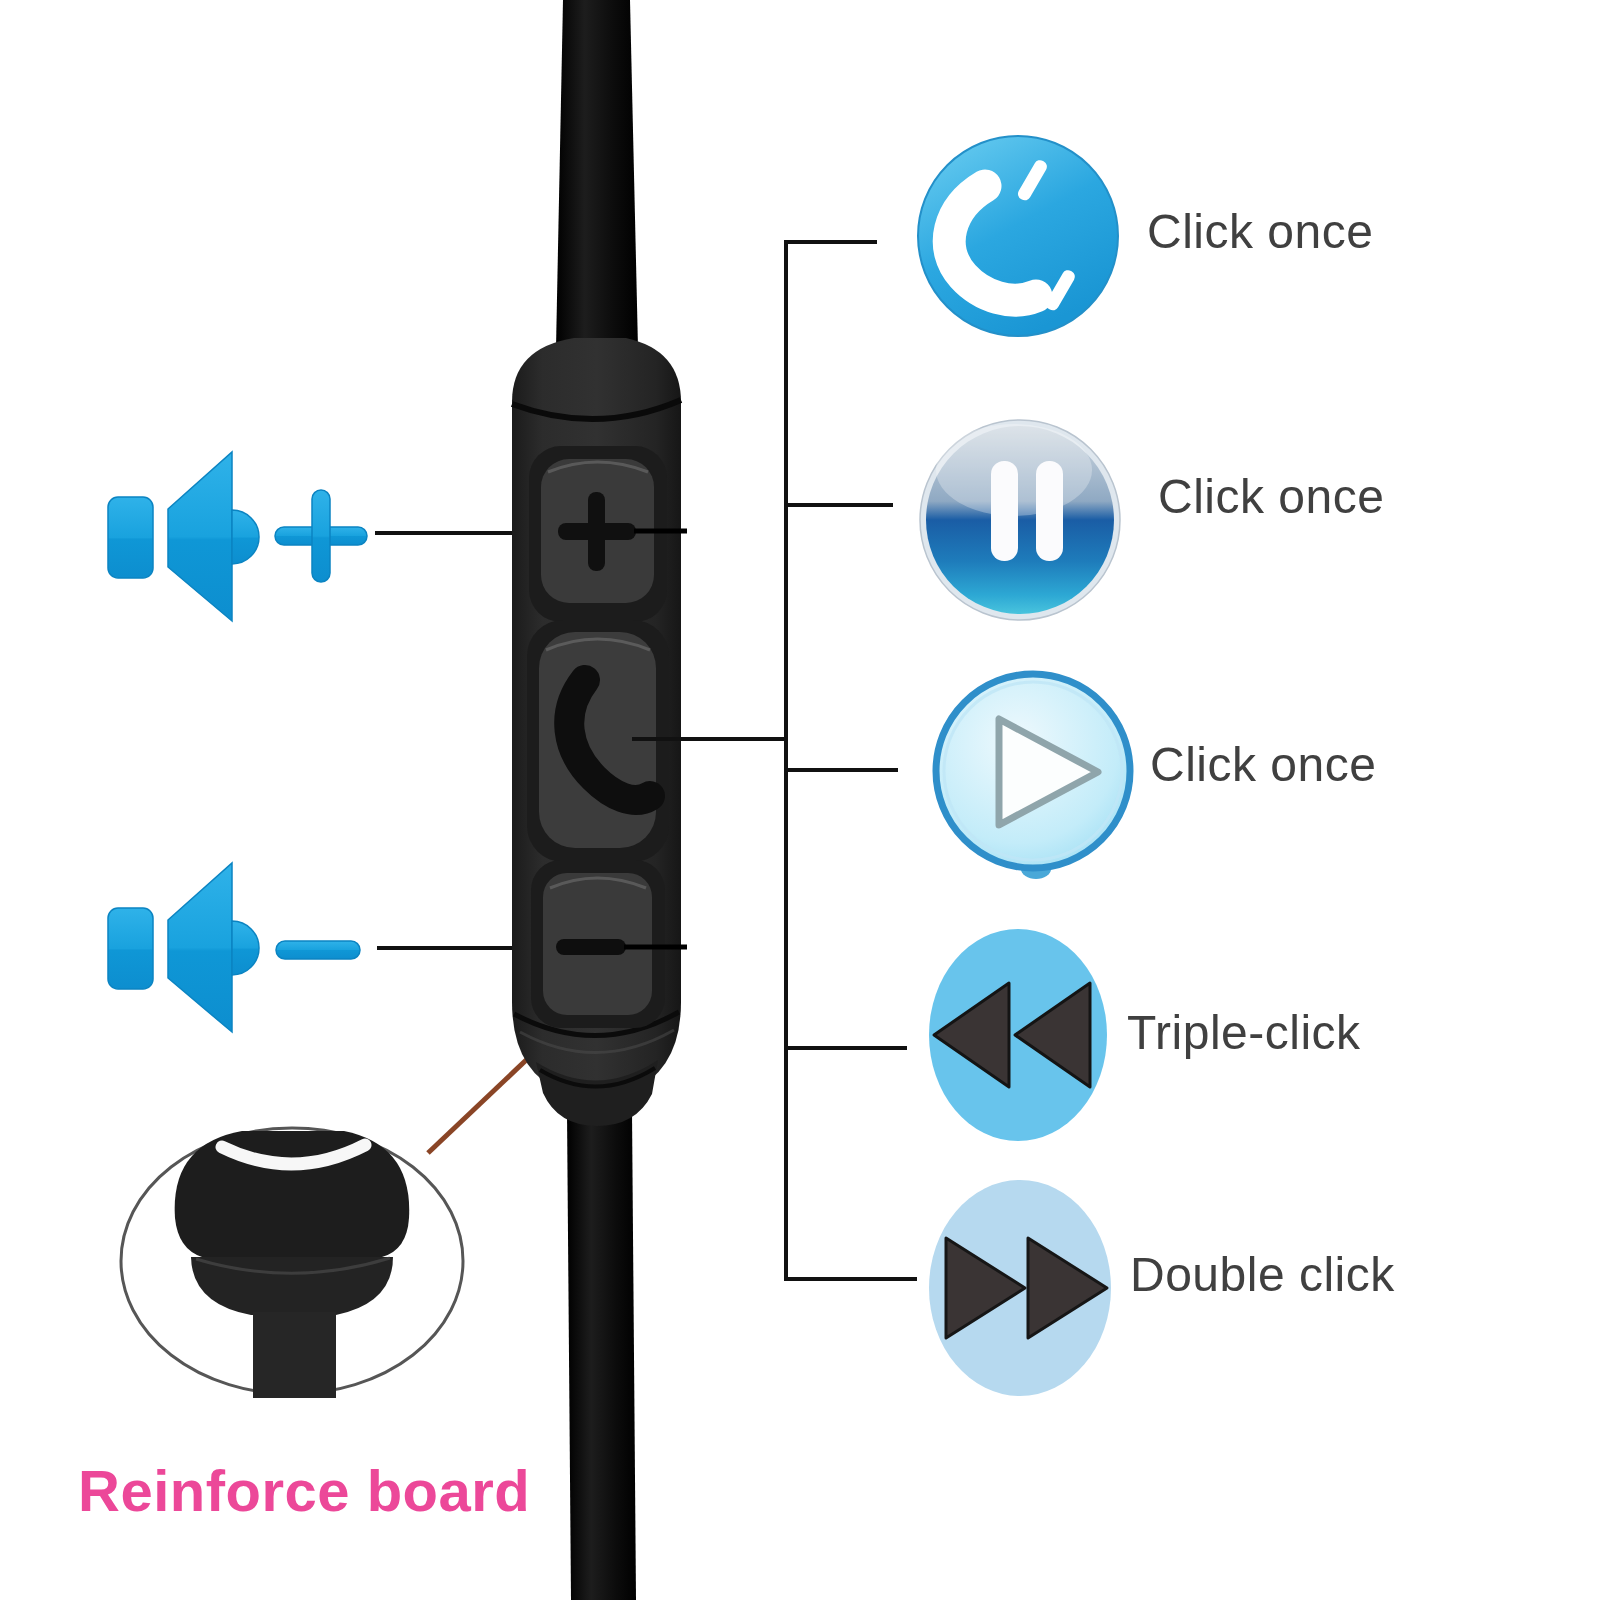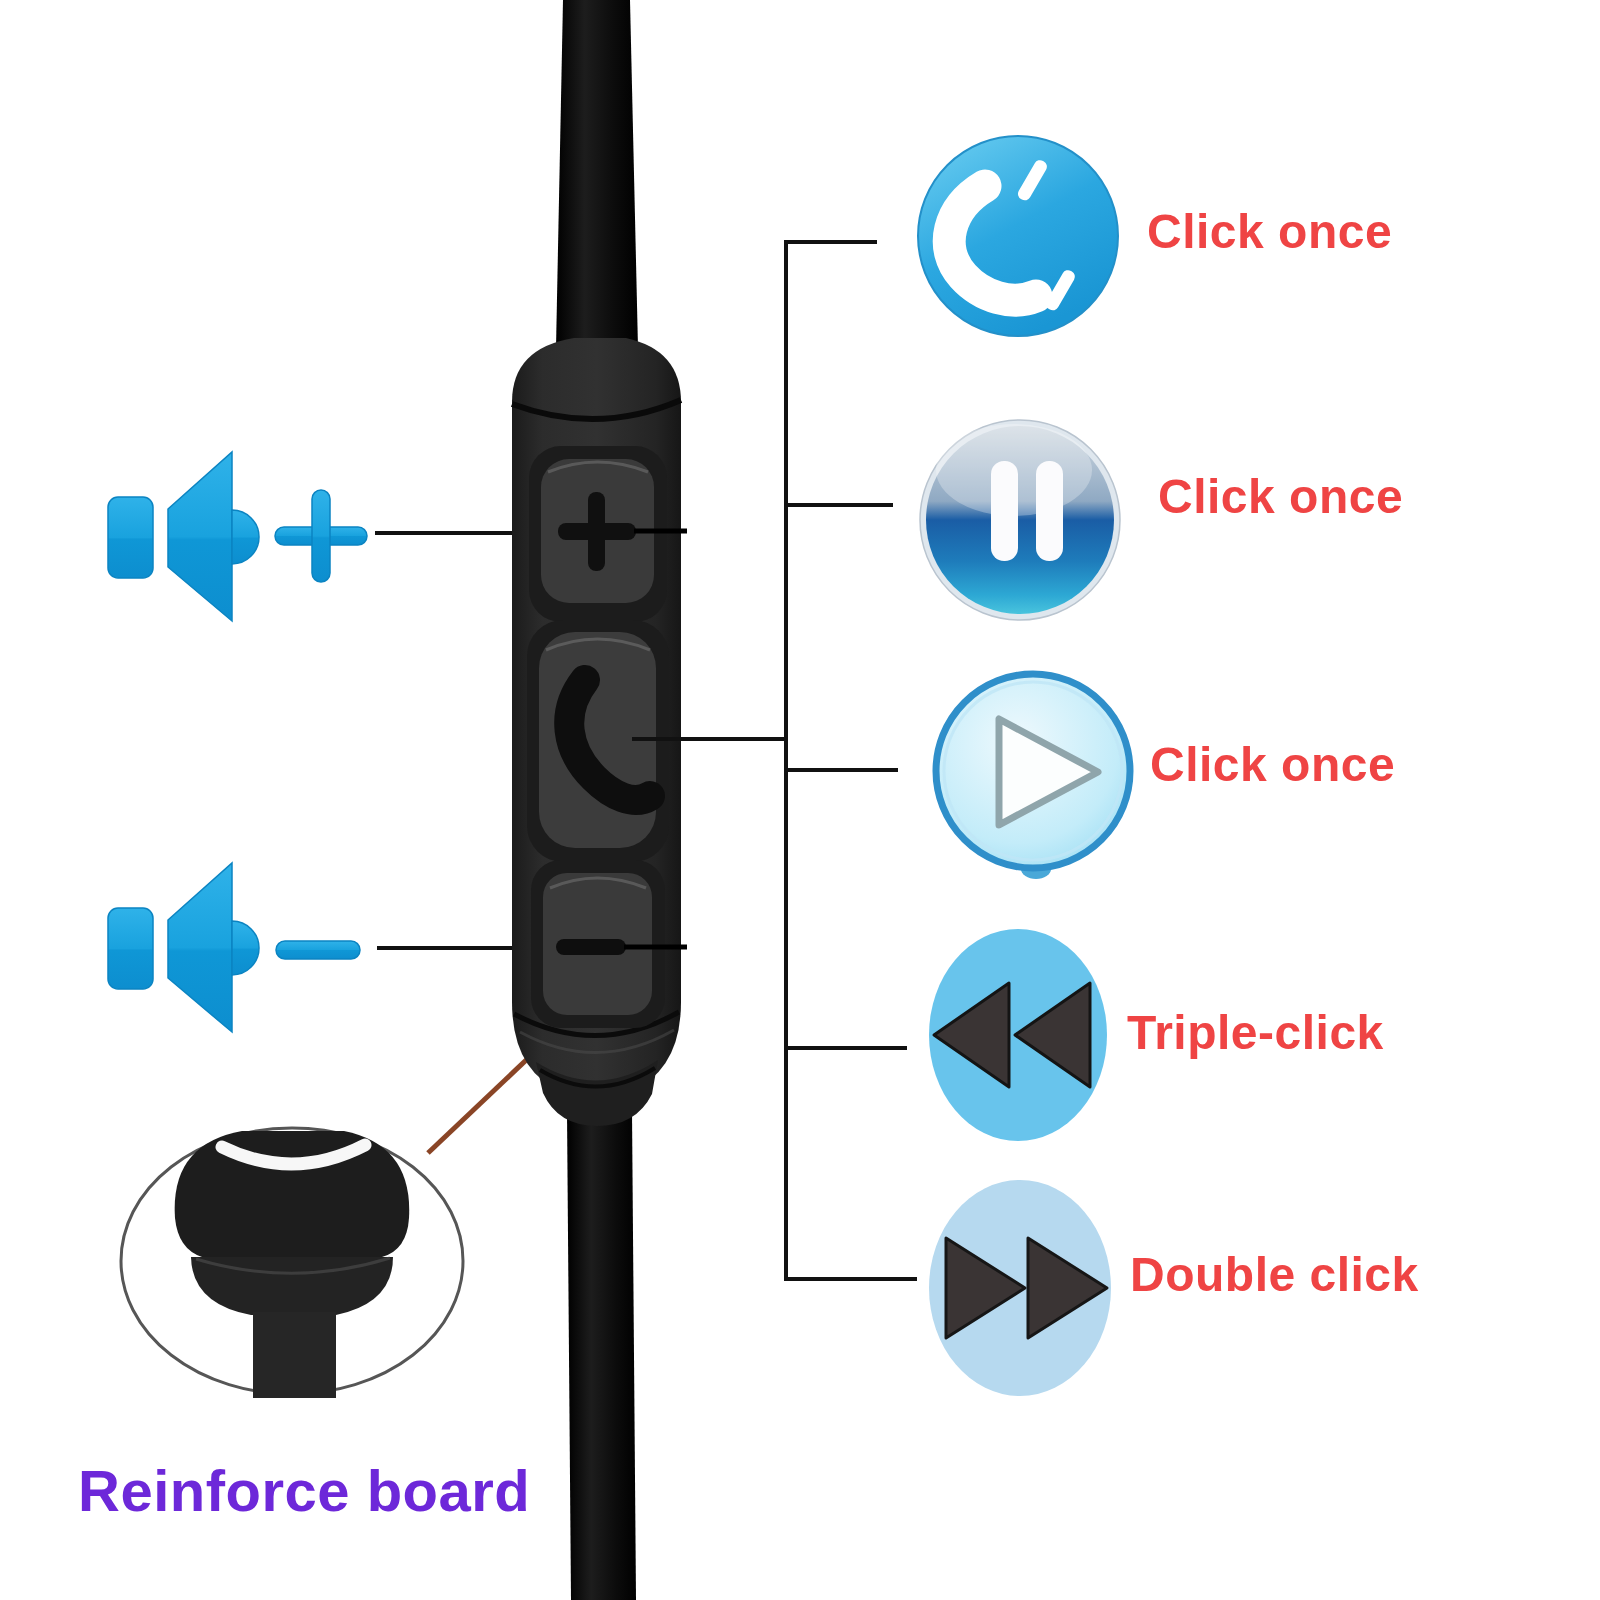"Click once" .action-label { color: #ef4444 -> #404040; font-weight: 700 -> 400 }
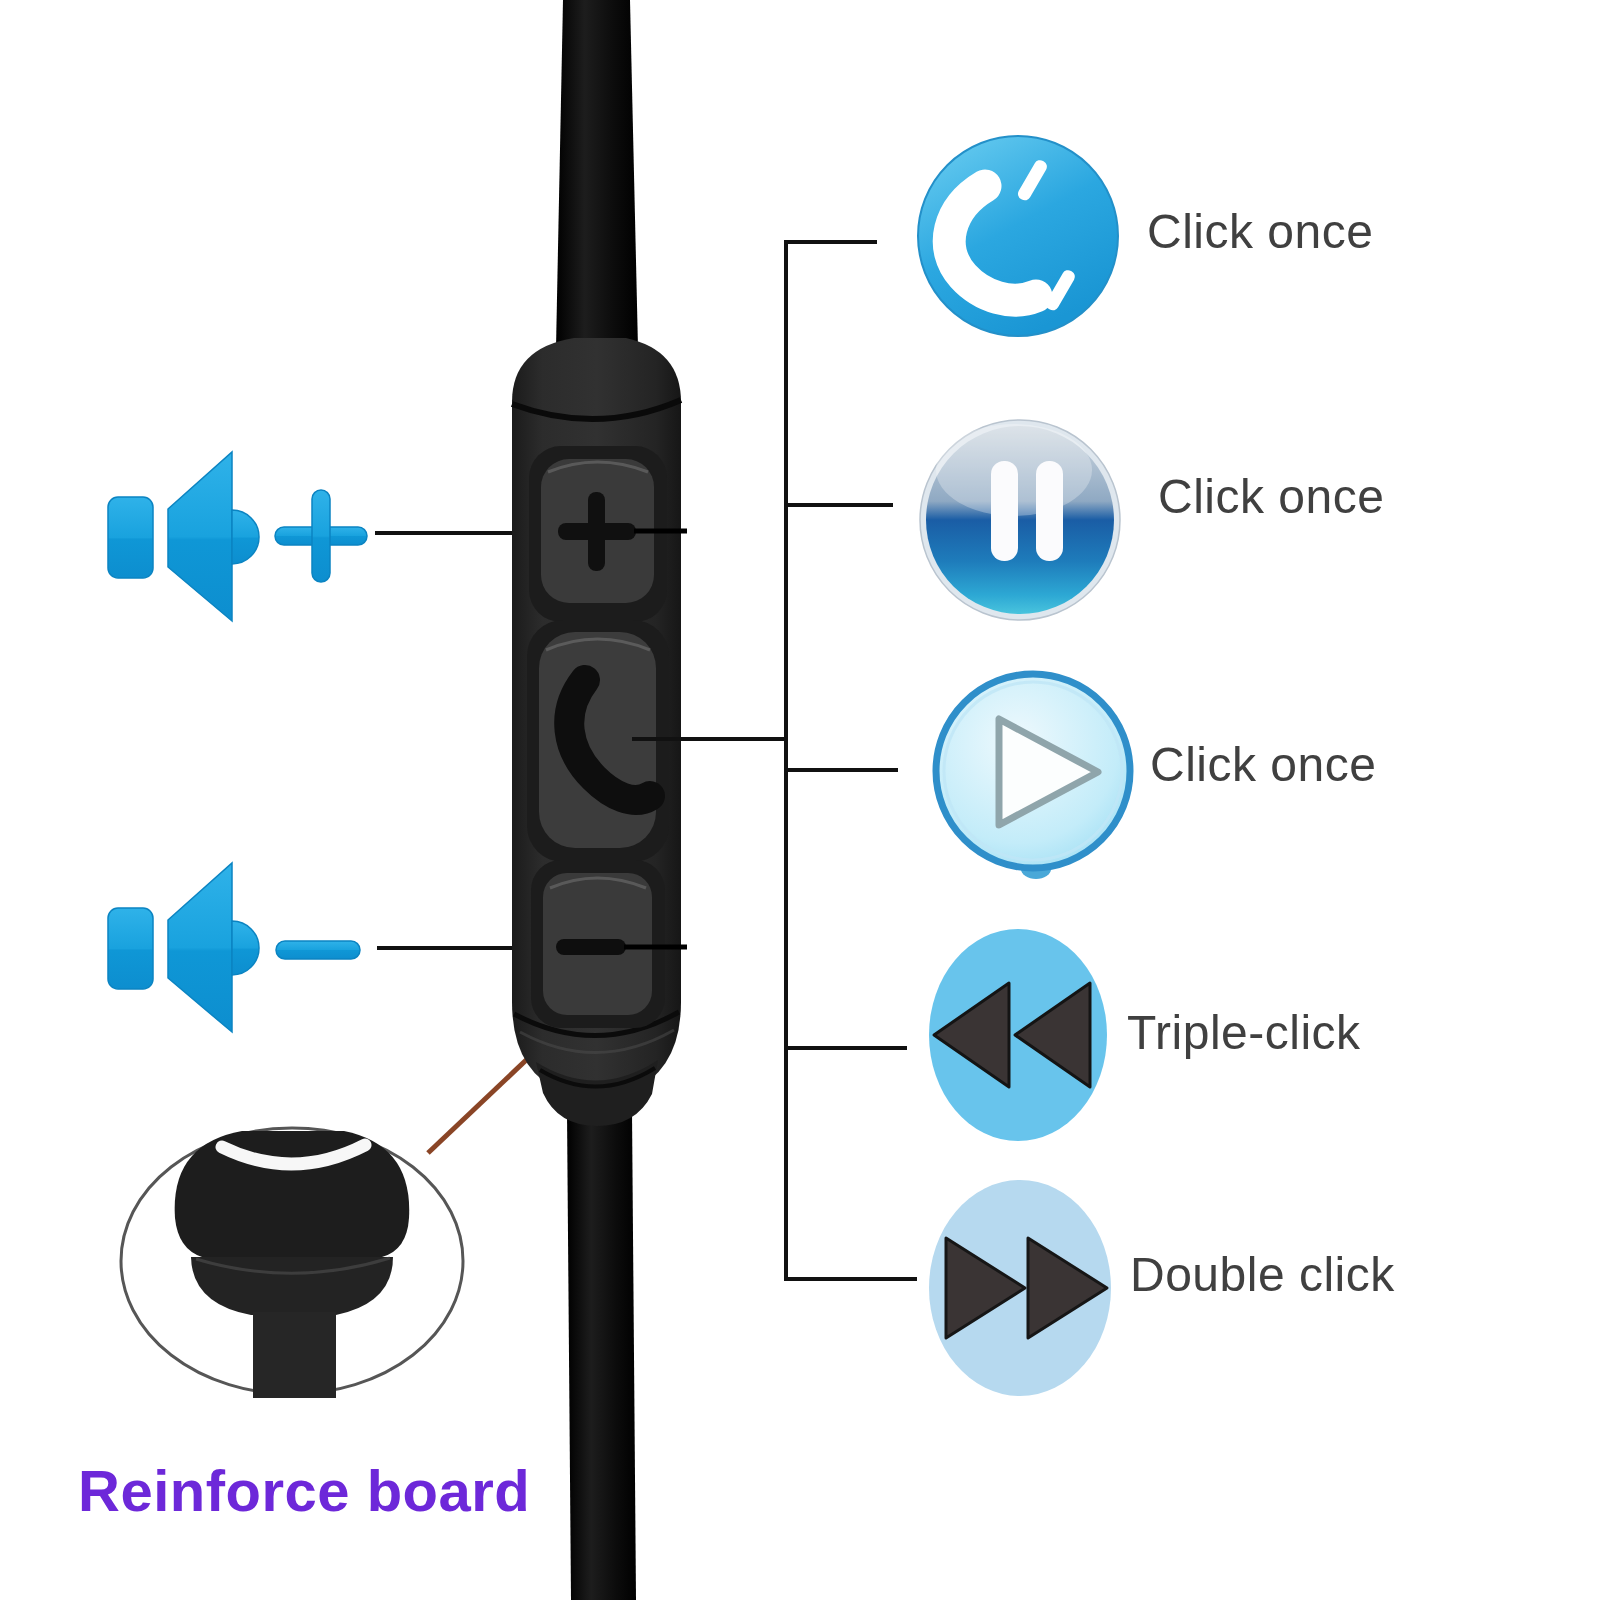"Reinforce board" .callout-label { color: #6d28d9 -> #ec4899 }
